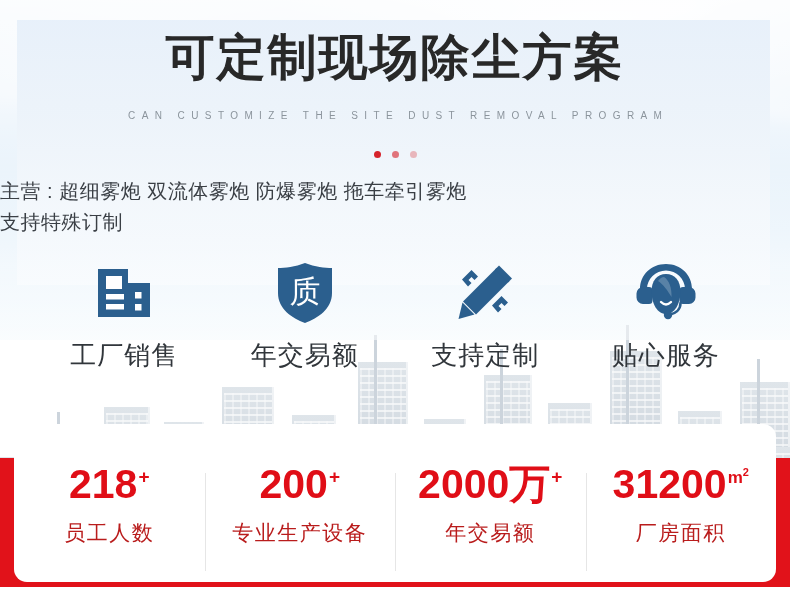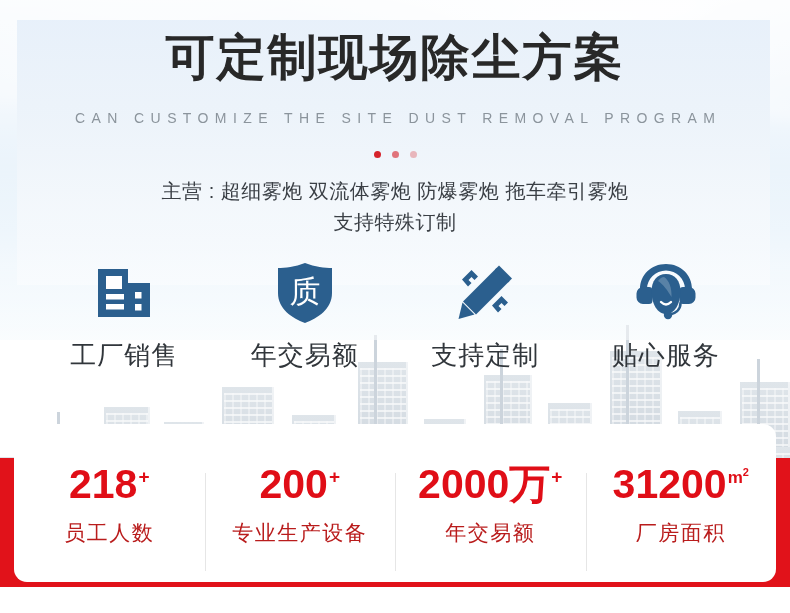"CAN CUSTOMIZE THE SITE DUST" .subtitle { font-size: 14px -> 10px }
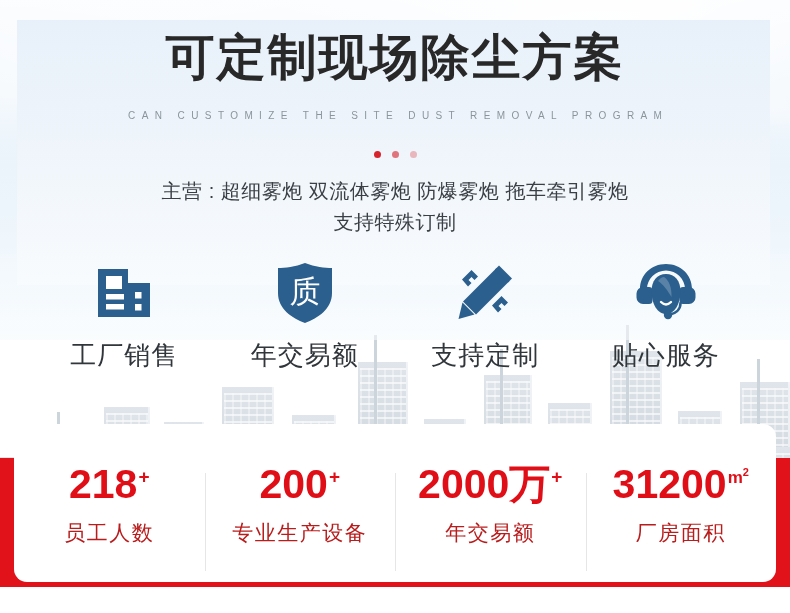"主营 : 超细雾炮 双流体雾炮 防爆雾炮" .prodlines { text-align: center -> left }
